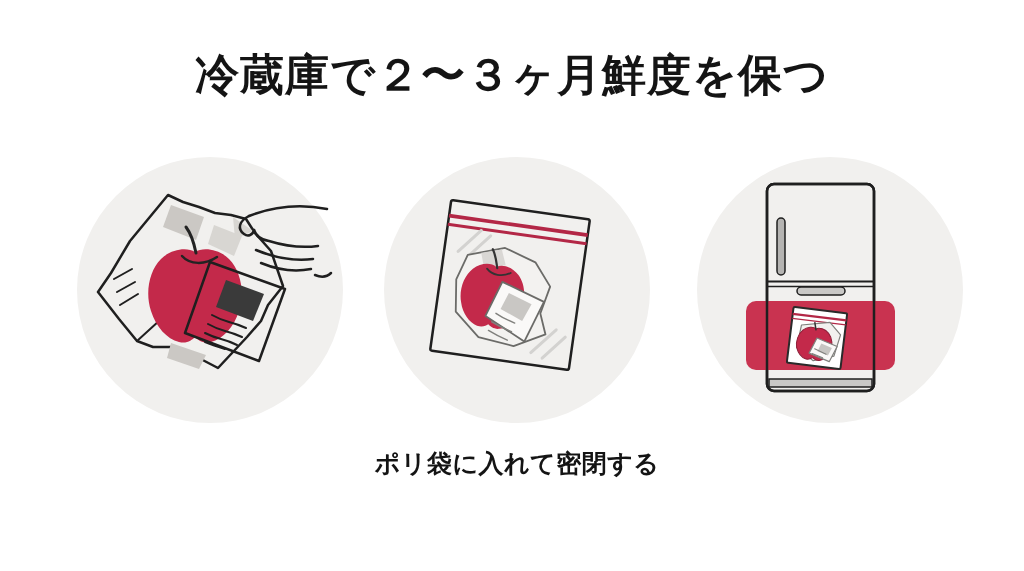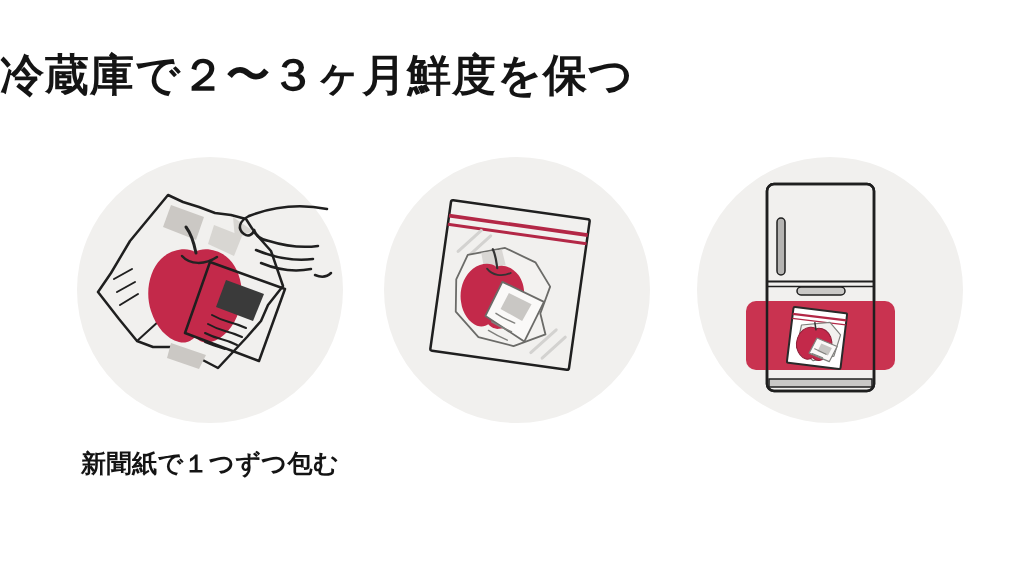"冷蔵庫で２〜３ヶ月鮮度を保つ" .title { text-align: left -> center }
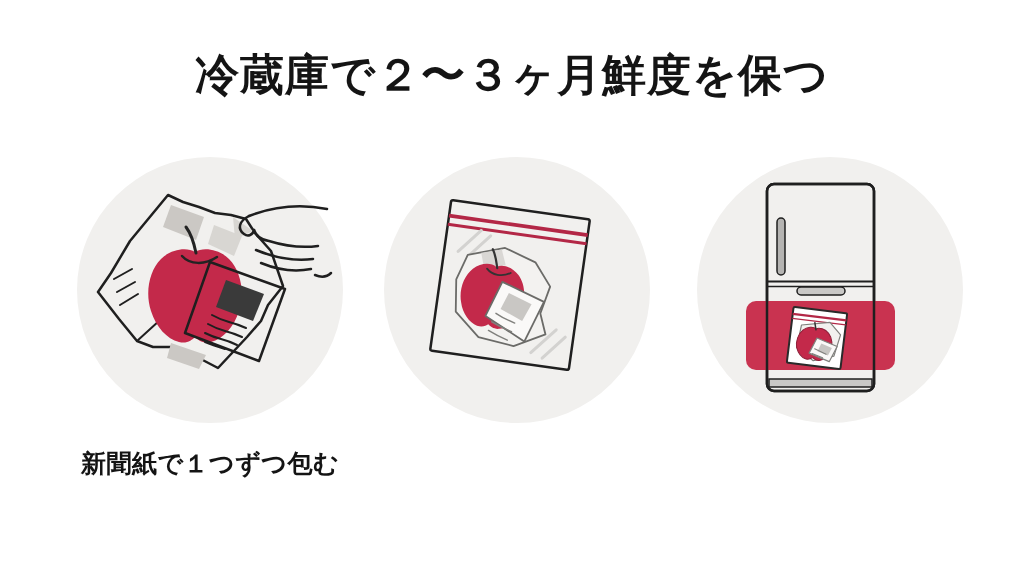"新聞紙で１つずつ包む" figcaption.caption { html: <figcaption>新聞紙で１つずつ包む</figcaption> -> none }
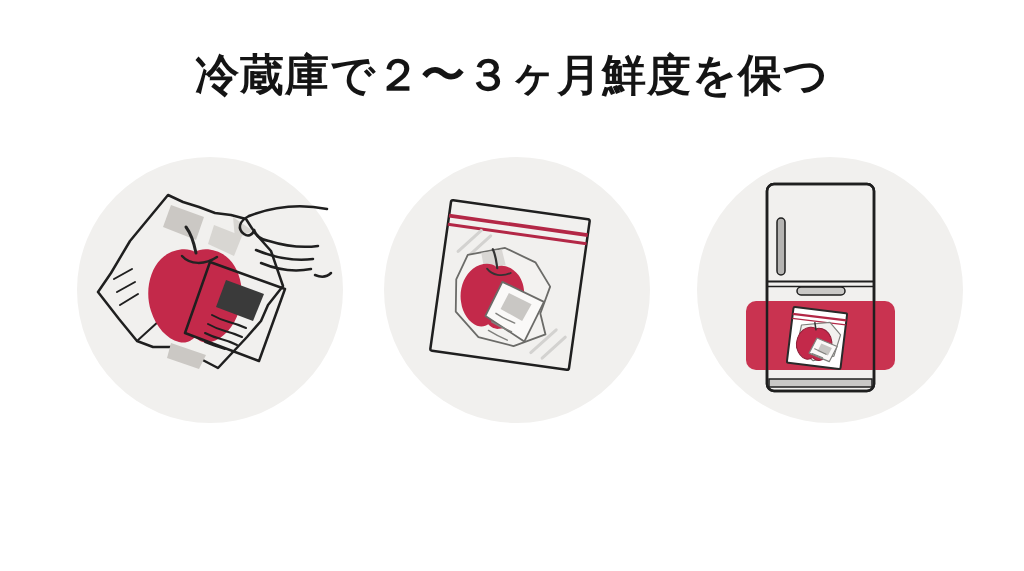"ポリ袋に入れて密閉する" figcaption.caption { html: none -> <figcaption>ポリ袋に入れて密閉する</figcaption> }
